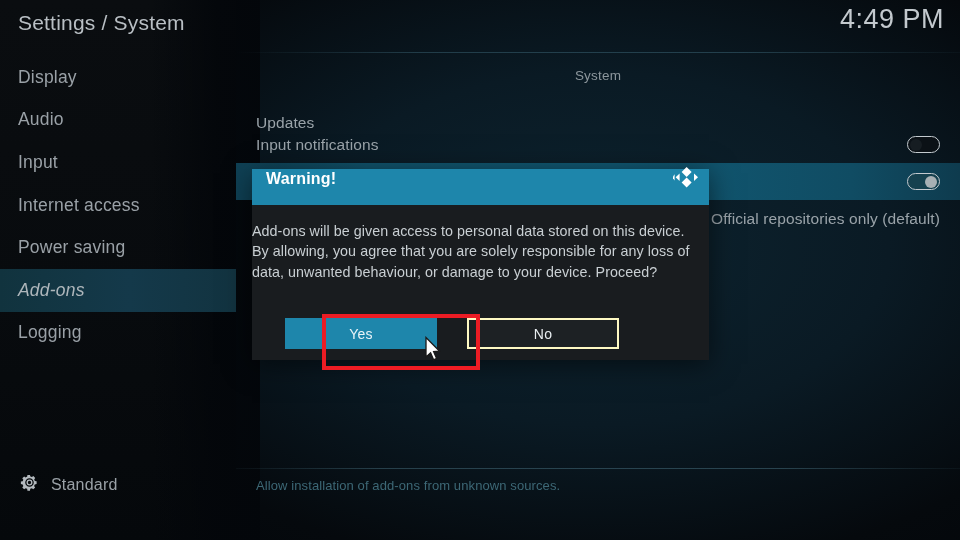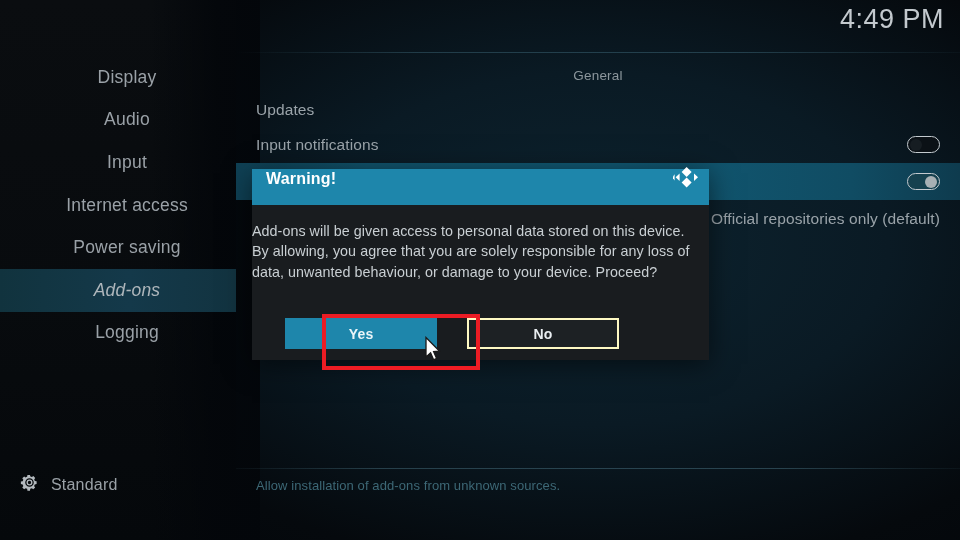"Settings / System" div.page-title { html: none -> <div>Settings / System</div> }
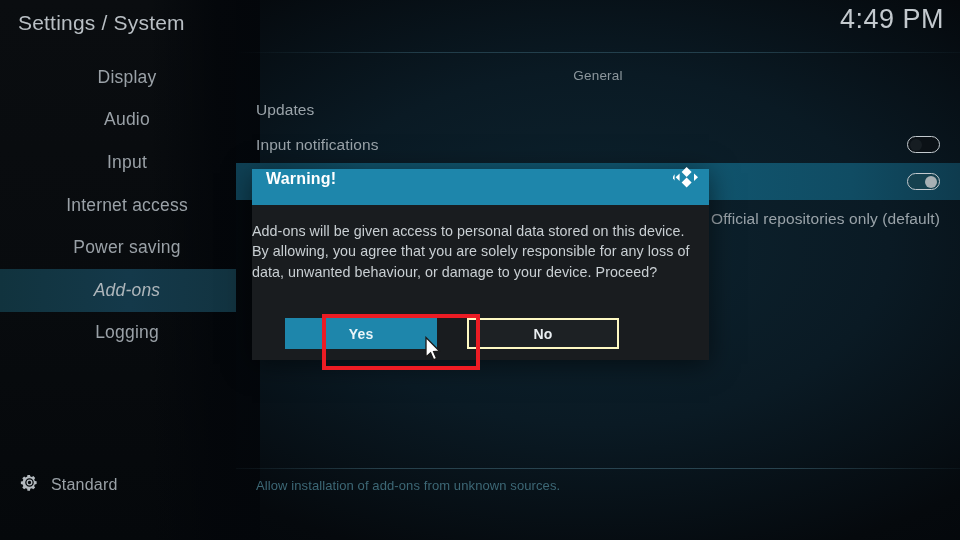"Display" .side-item { justify-content: center -> none }
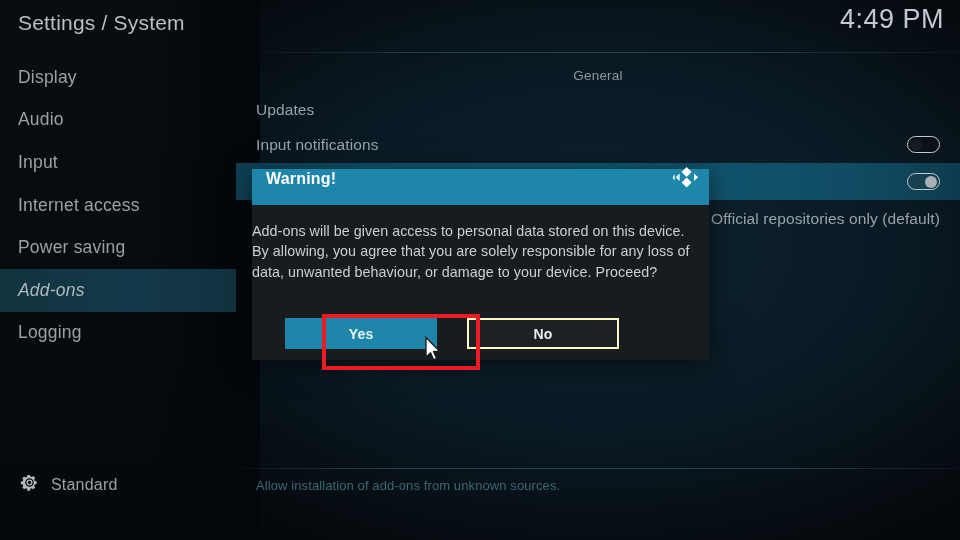"General" div.section-head { text: General -> System }
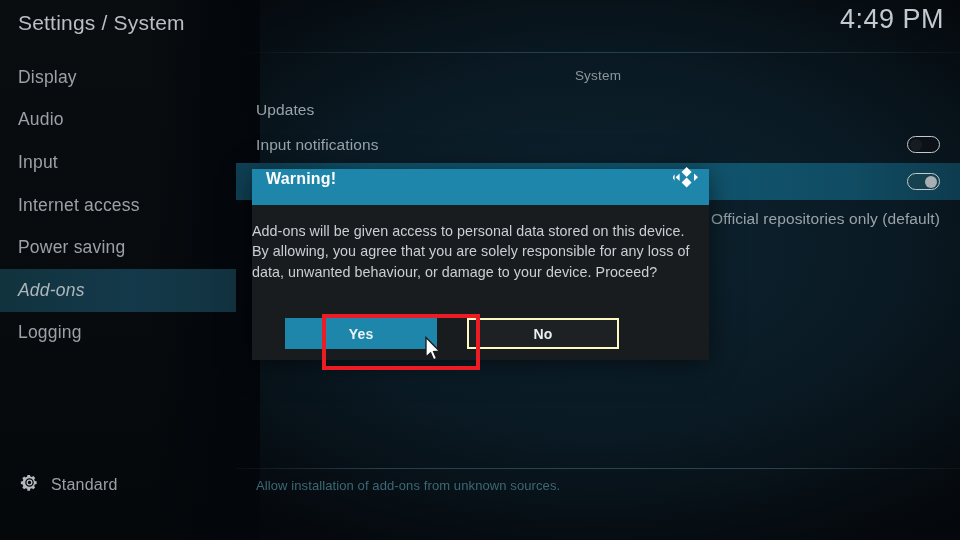"Updates" div.setting-row { top: 91px -> 104px }
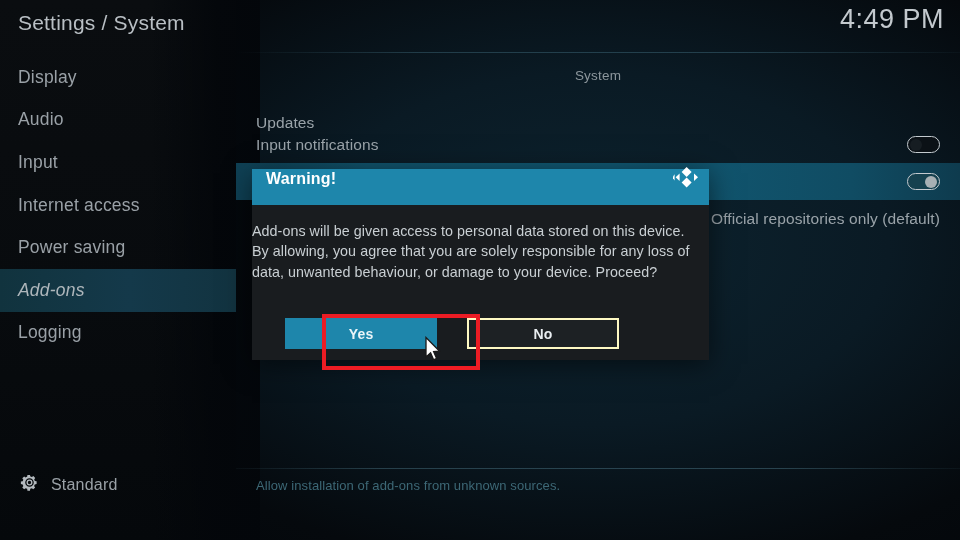"Yes" .dlg-btn { font-weight: bold -> normal }
